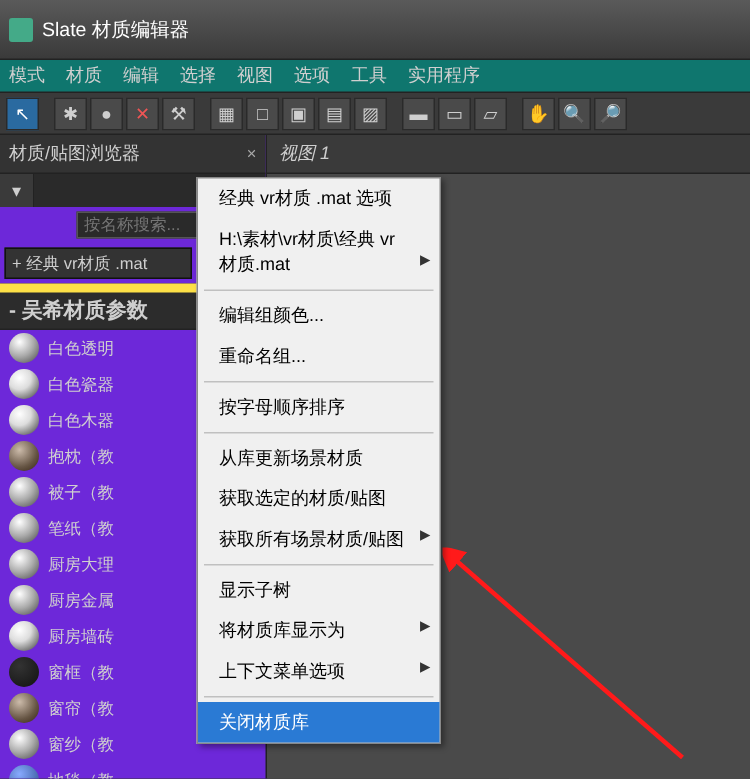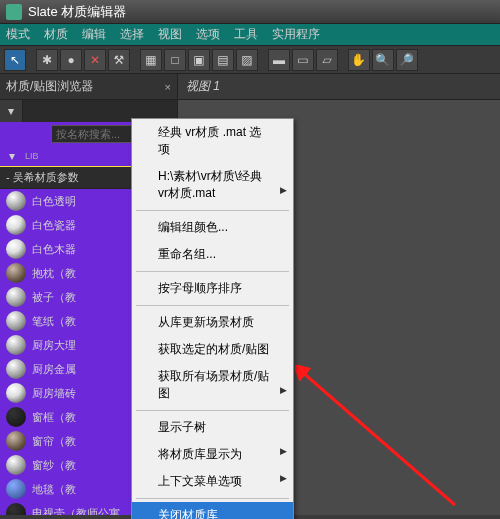"Slate 材质编辑器" .title-bar { height: 24px -> 40px }
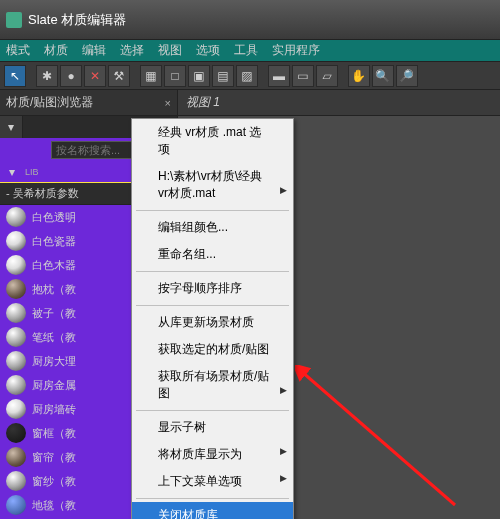"经典 vr材质 .mat 选项" .ctx-item { padding: 5px 20px 5px 26px -> 5px 20px 5px 14px }
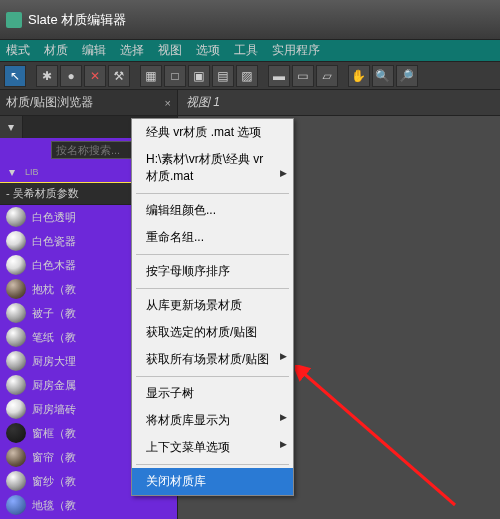"+ 经典 vr材质 .mat" span.val { html: none -> <span>+ 经典 vr材质 .mat</span> }
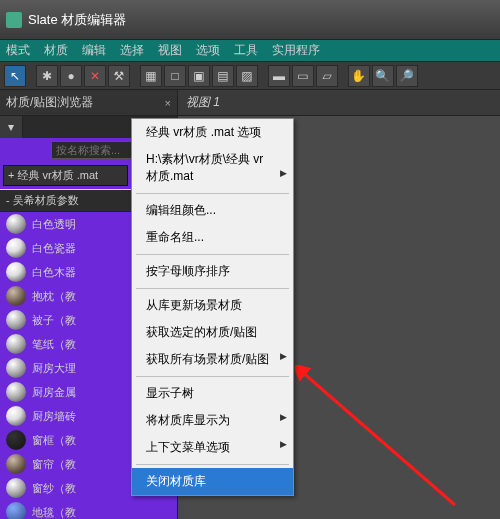"- 吴希材质参数" .group-hdr { border-top: 1px solid #fde047 -> 6px solid #fde047; font-size: 11px -> 14px; font-weight: none -> bold }
